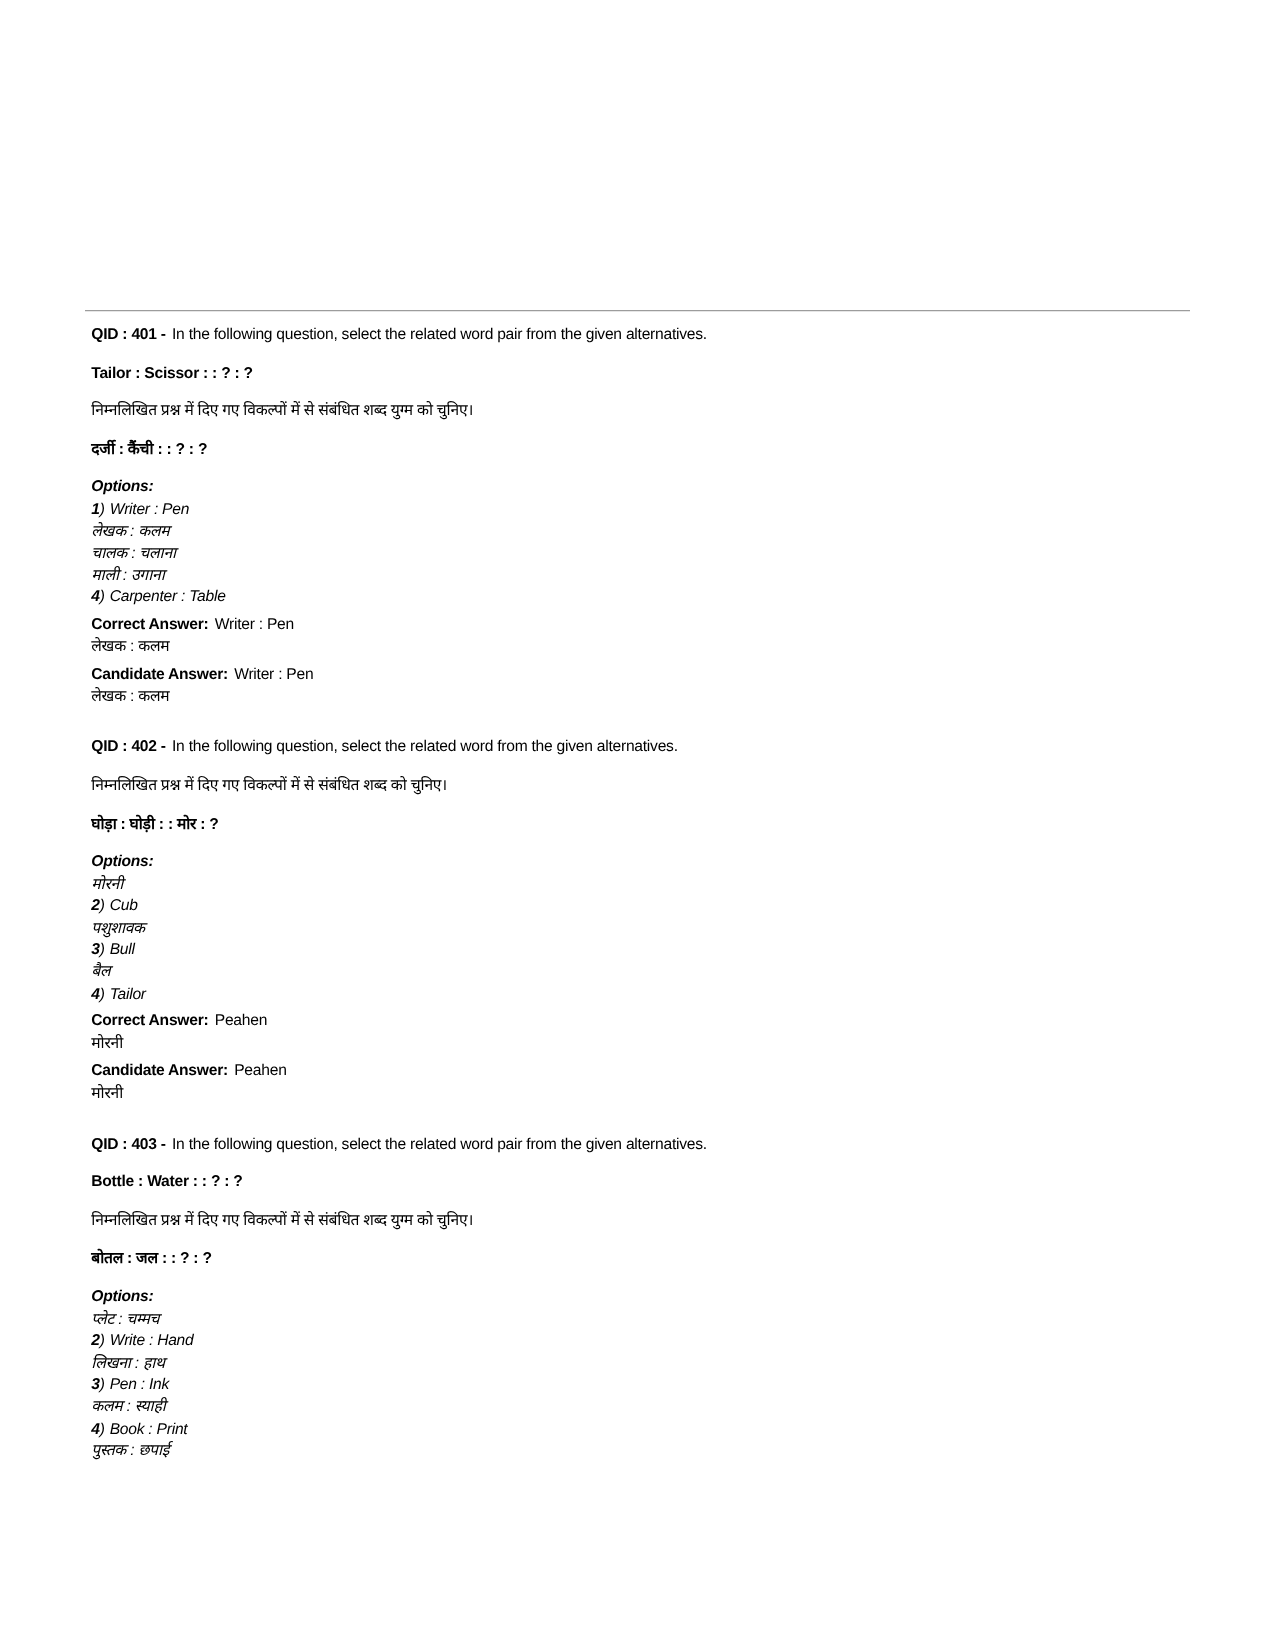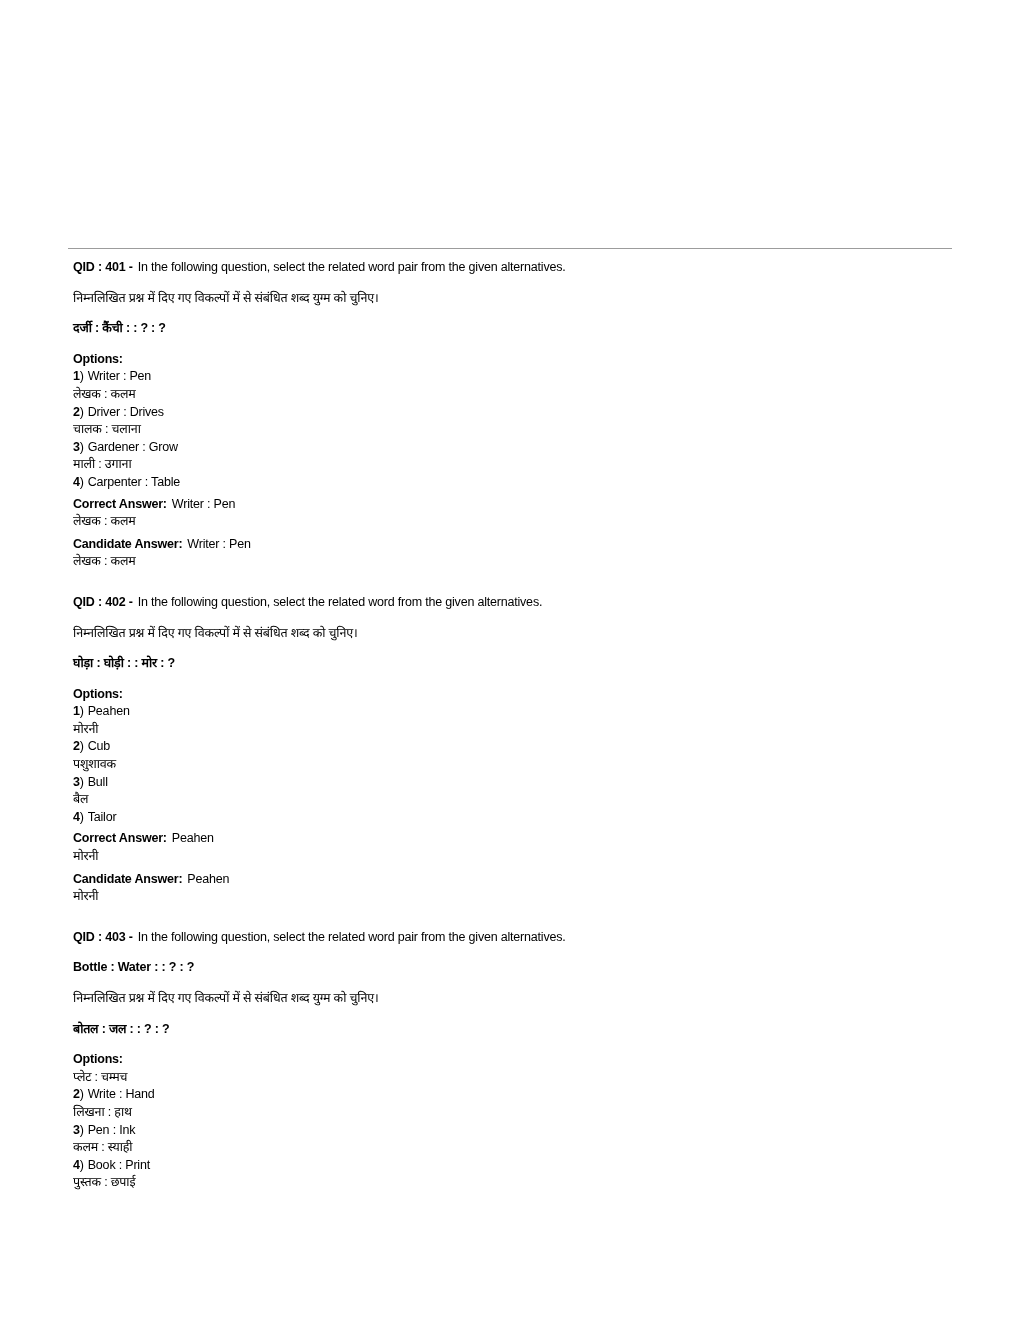"Tailor : Scissor : :" p.stem-en { html: none -> <p>Tailor : Scissor : : ? : ?</p> }
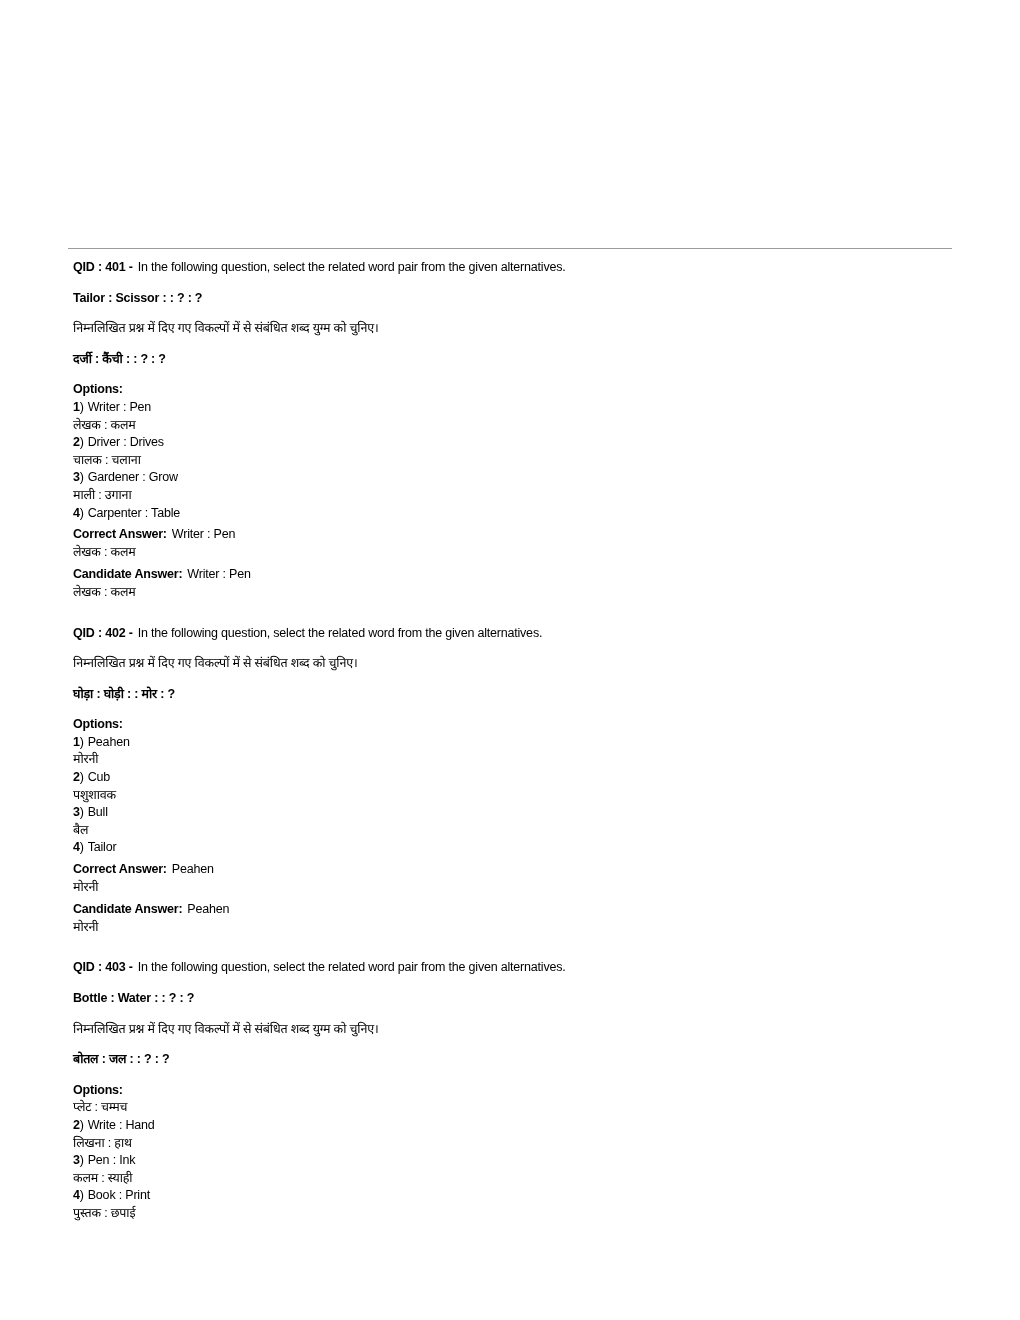"Options:" .opts { font-style: none -> italic }
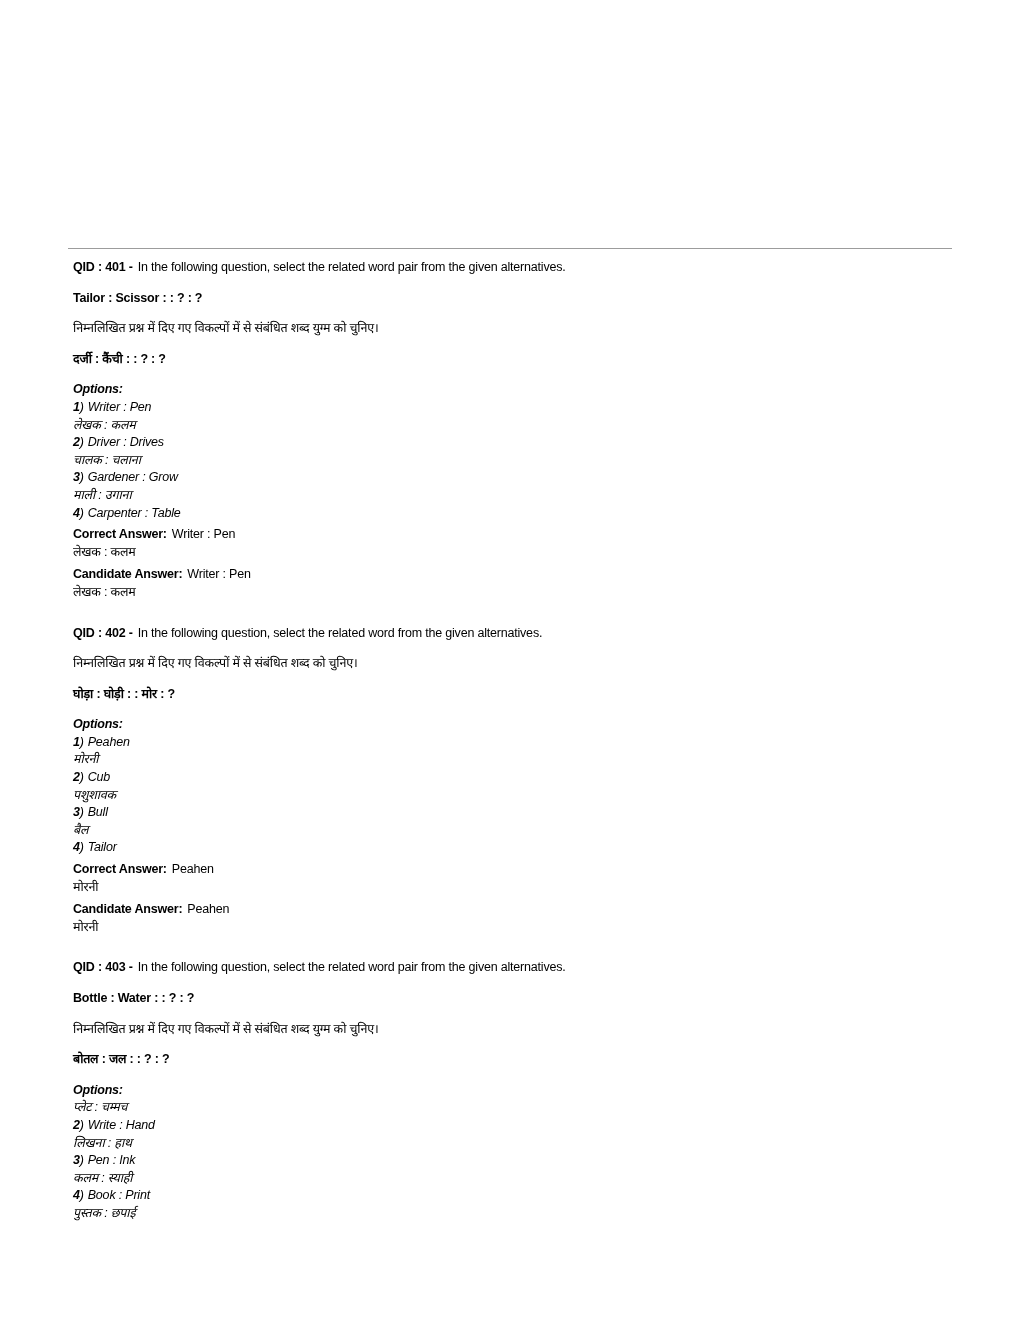"2) Driver : Drives" p.opt-line { html: <p><b>2</b><span>)</span><span>Driver : Drives</span></p> -> none }
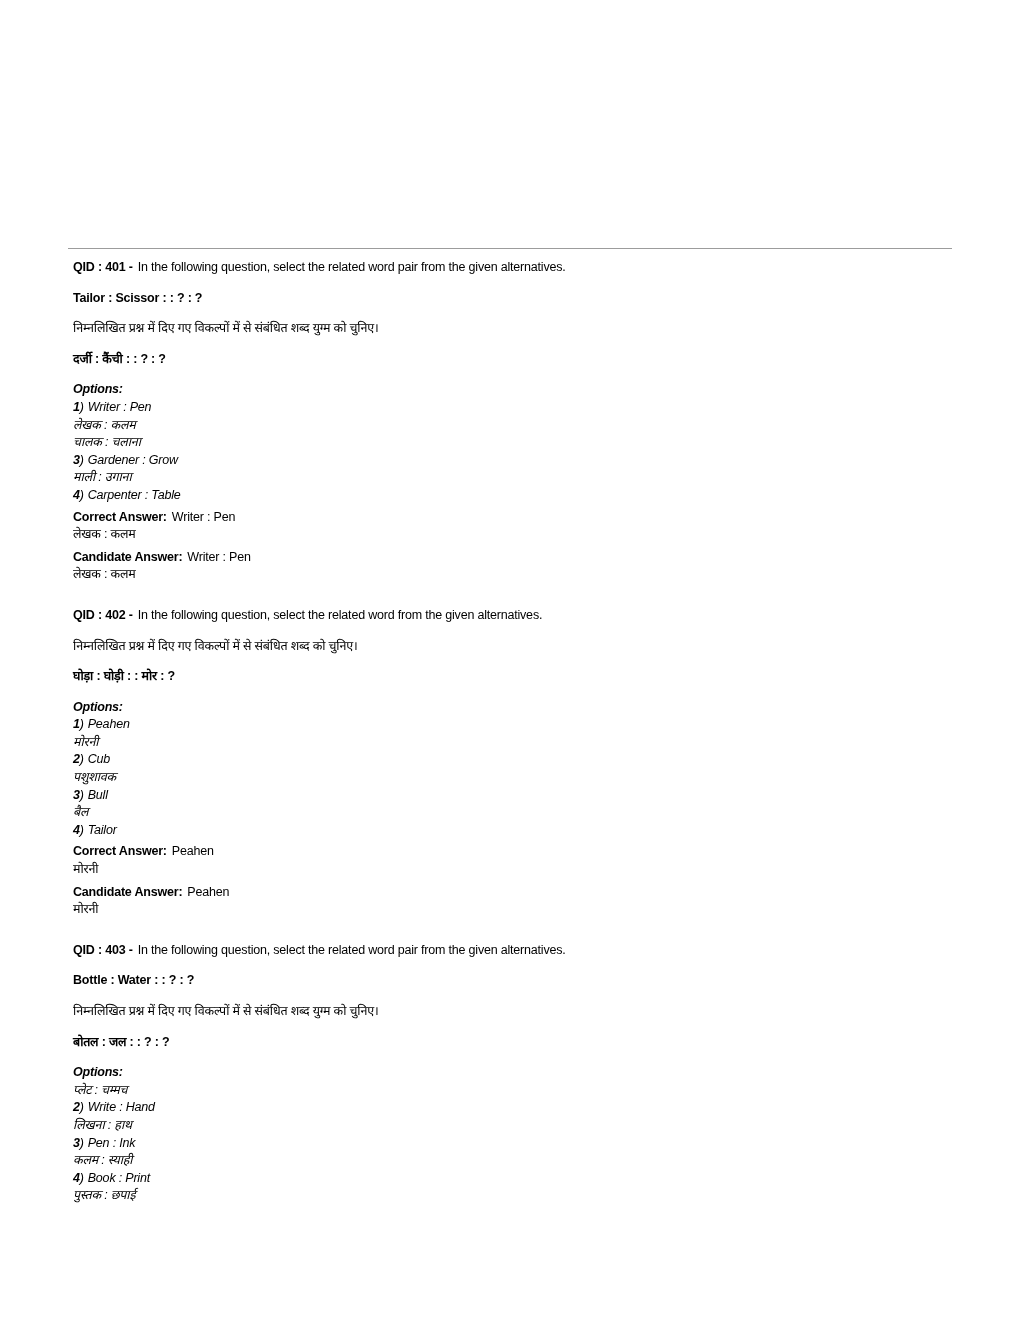"3) Gardener : Grow" p.opt-line { html: <p><b>3</b><span>)</span><span>Gardener : Grow</span></p> -> none }
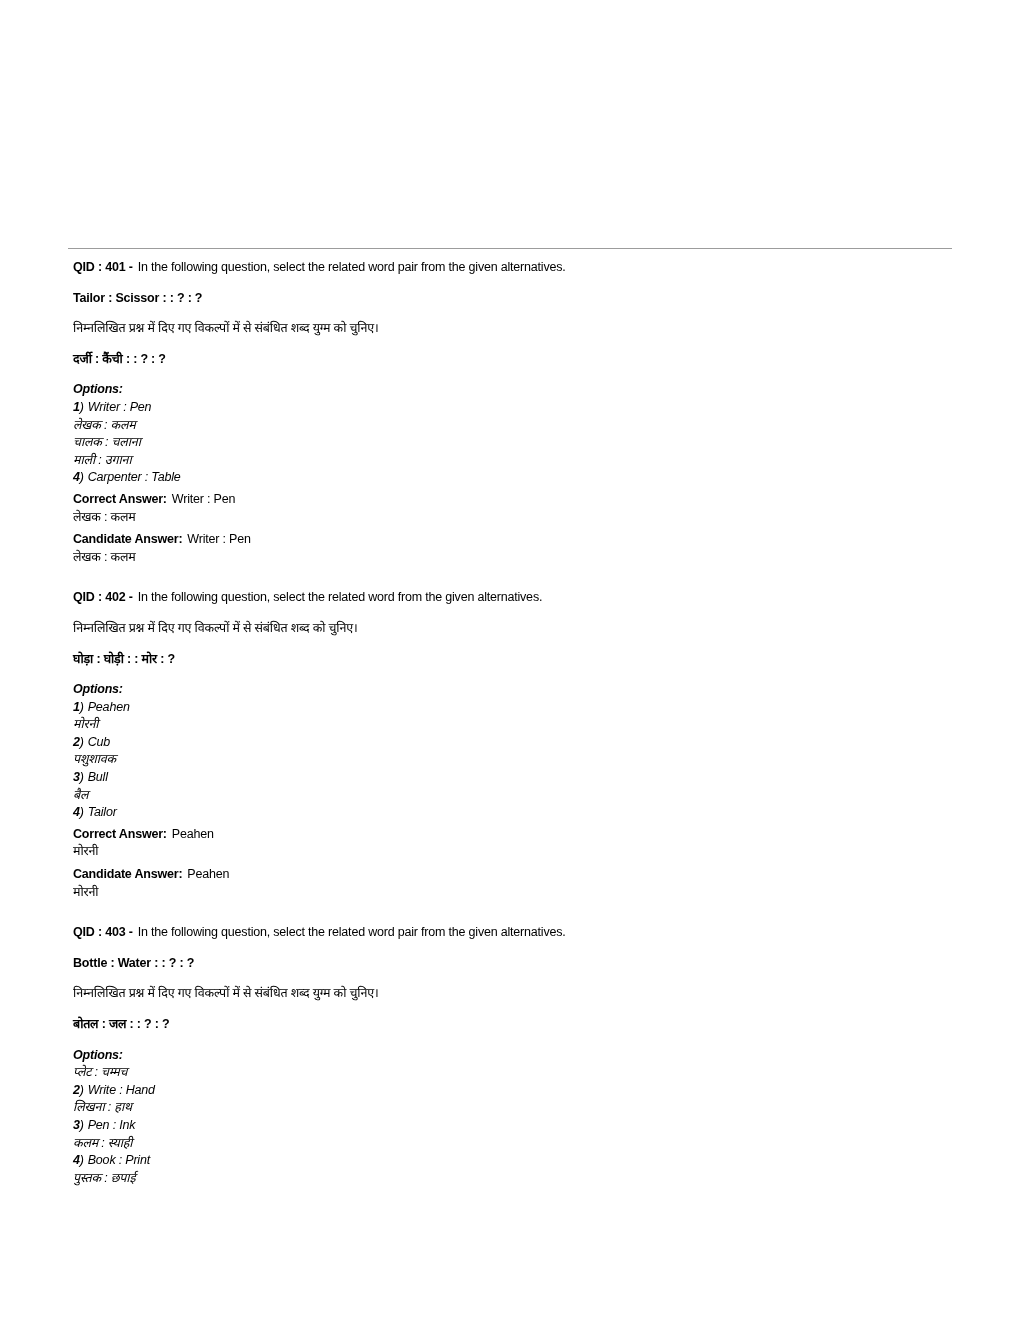"1) Peahen" p.opt-line { html: <p><b>1</b><span>)</span><span>Peahen</span></p> -> none }
